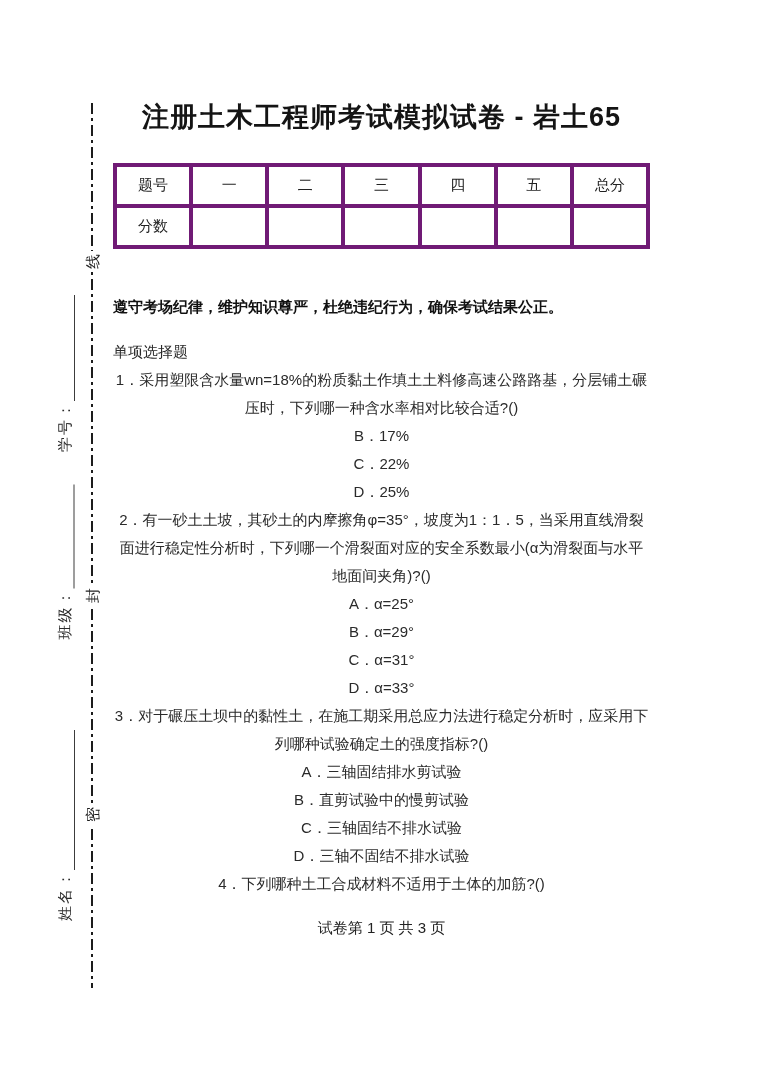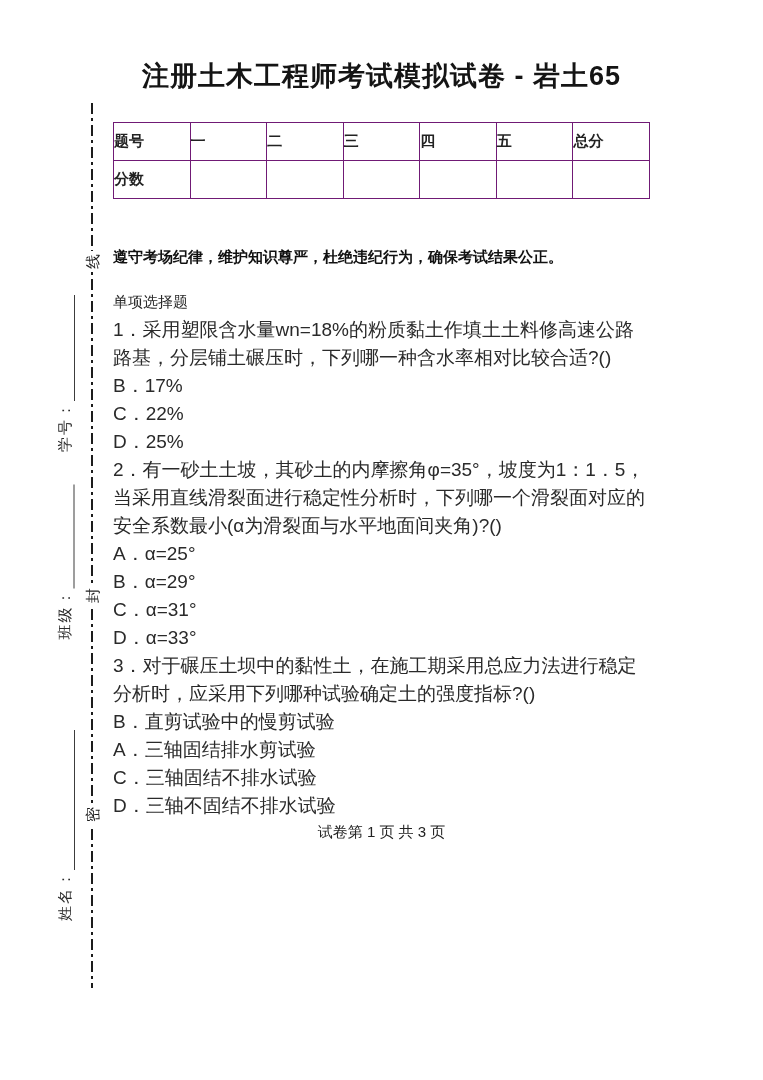"注册土木工程师考试模拟试卷 - 岩土65" .paper-title { padding-top: 58px -> 99px }
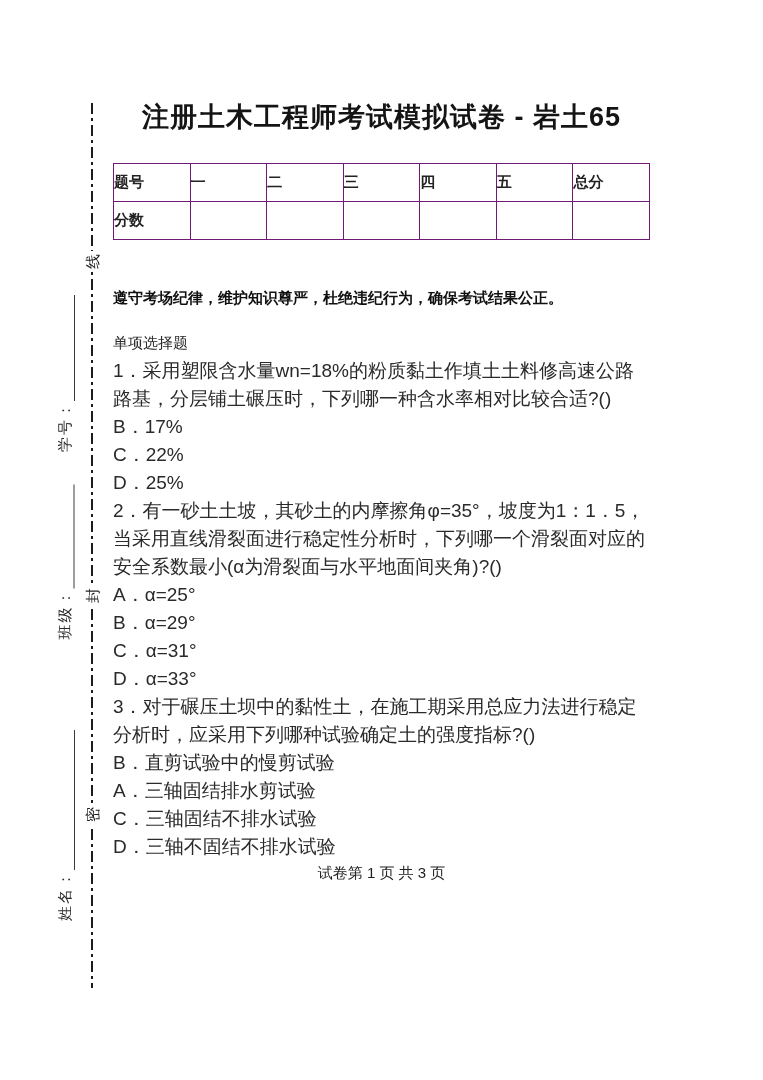"题号" .score-table th, .score-table td { border: 1px solid #701a75 -> 4px solid #701a75; font-weight: 700 -> 400; text-align: left -> center }
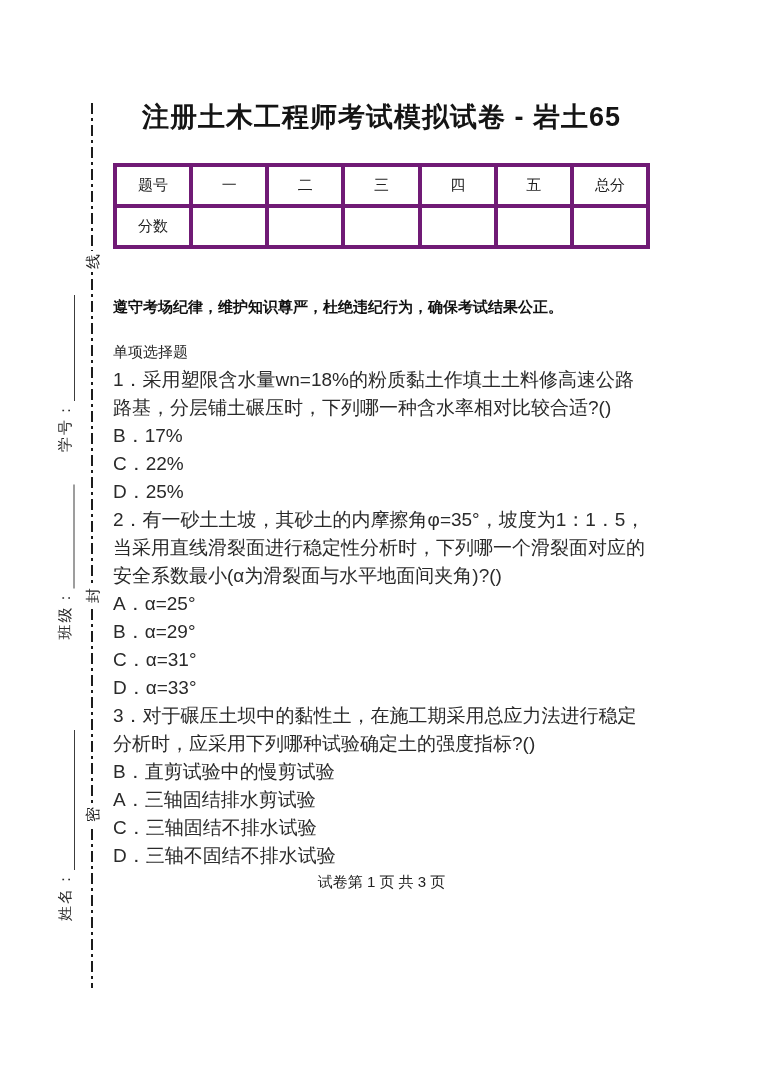"1．采用塑限含水量wn=18%的粉质黏土作填土土料修高速公路路基，分层铺土碾压时" .questions { font-size: 19px -> 15px; text-align: none -> center }
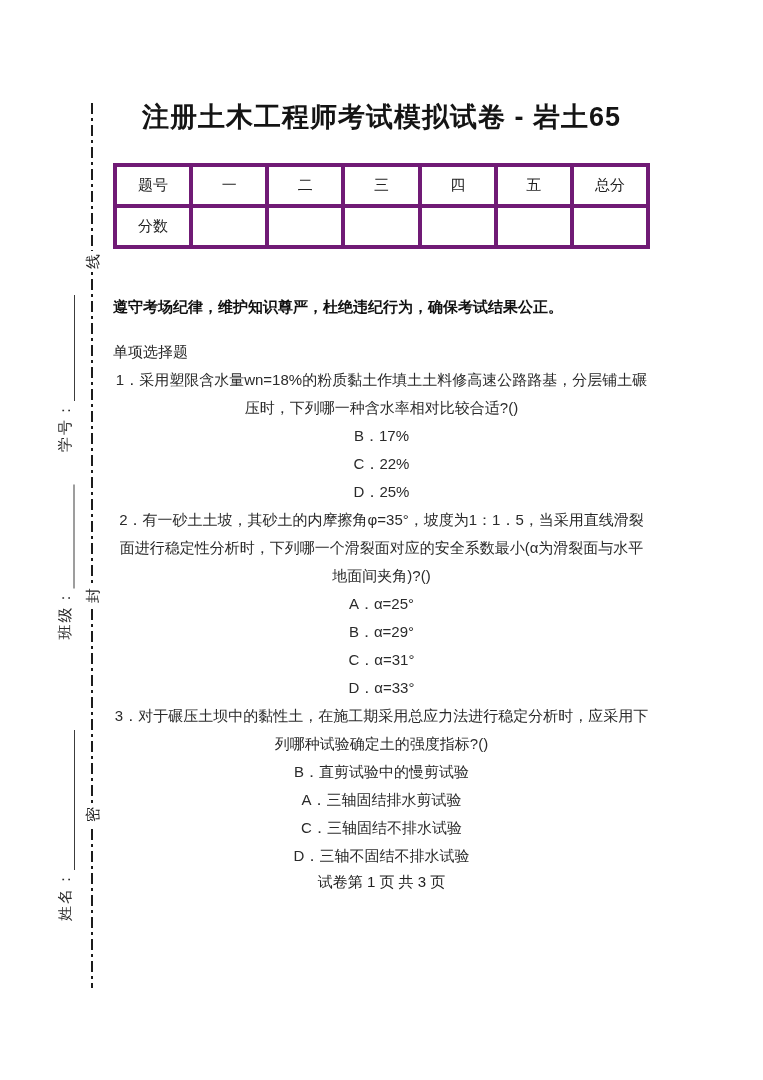"B．直剪试验中的慢剪试验" p.q-option { order: before "A．三轴固结排水剪试验" -> after "A．三轴固结排水剪试验" }
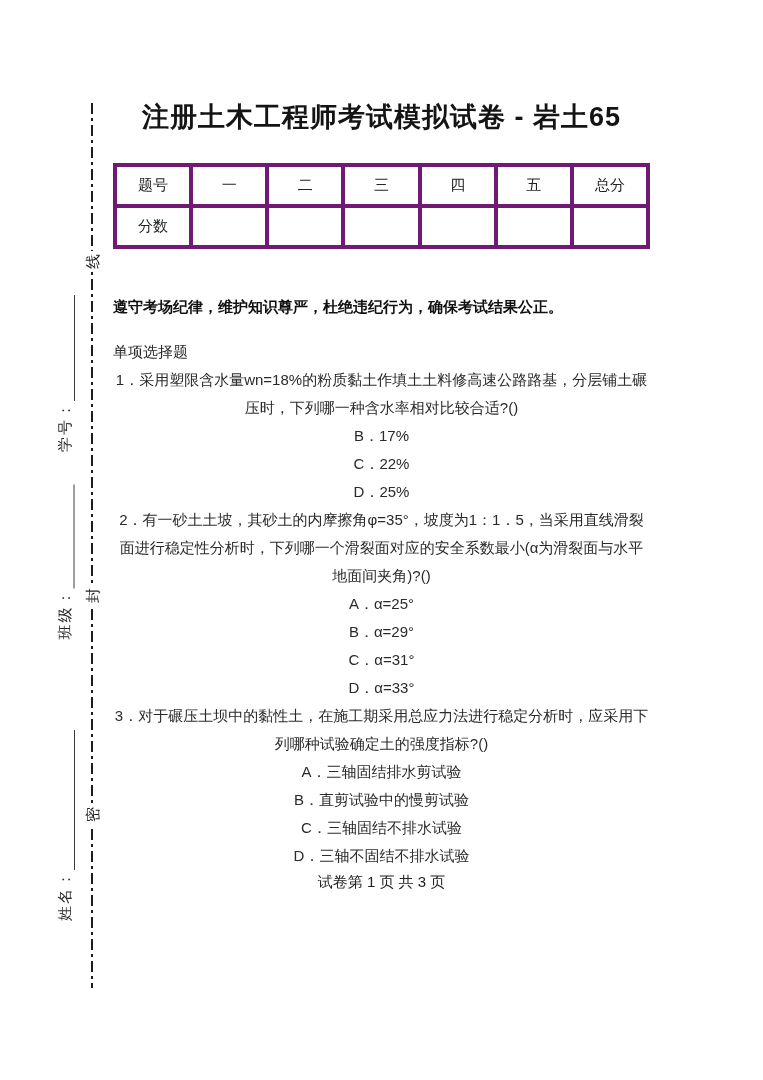"4．下列哪种土工合成材料不适用于土体的加筋?()" p.q-text { html: none -> <p>4．下列哪种土工合成材料不适用于土体的加筋?()</p> }
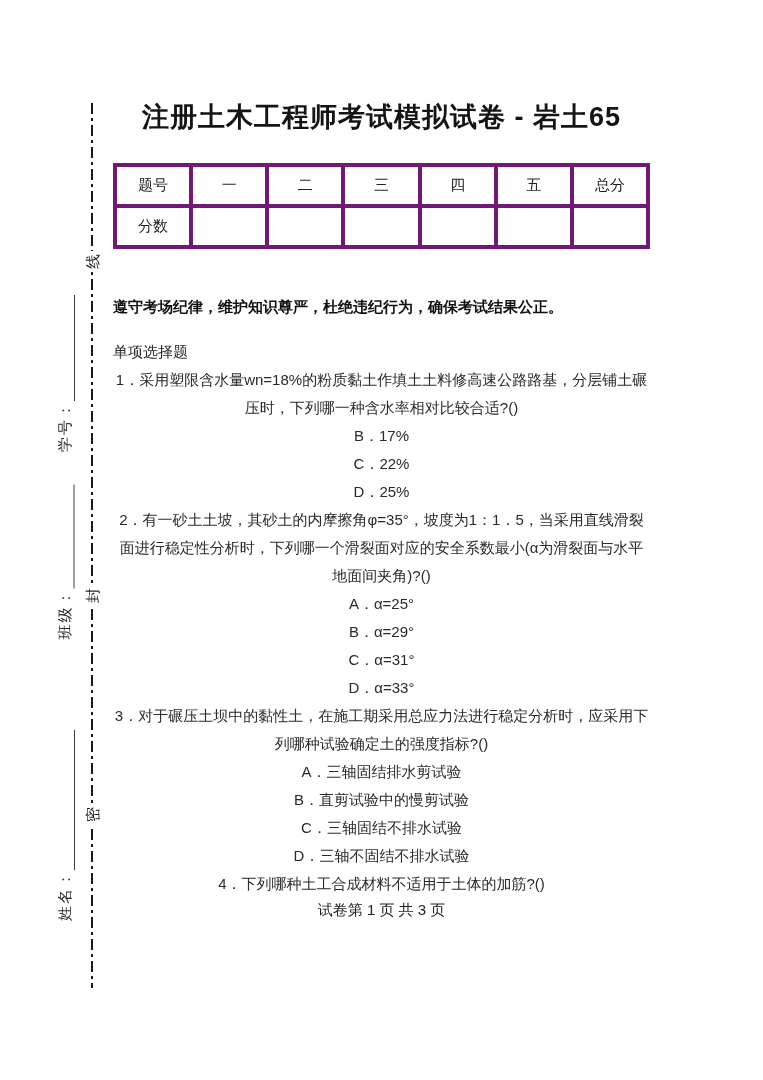"试卷第 1 页 共 3" .page-footer { margin-top: 1px -> 19px }
